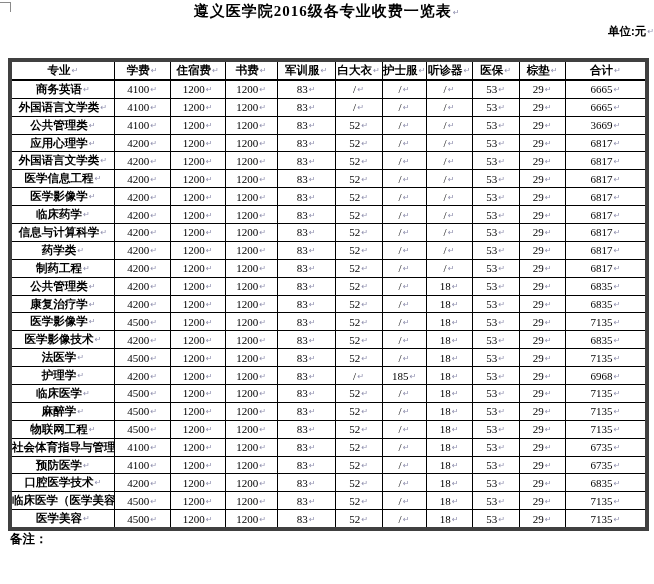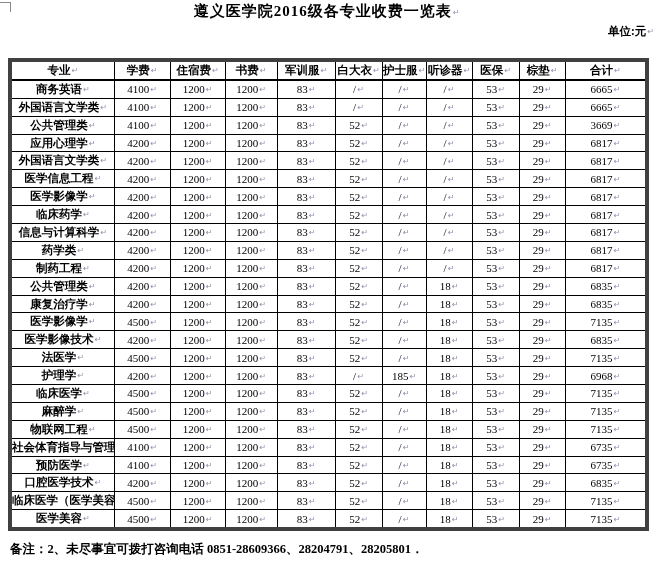"备注：" .notes { margin-top: 10px -> none }
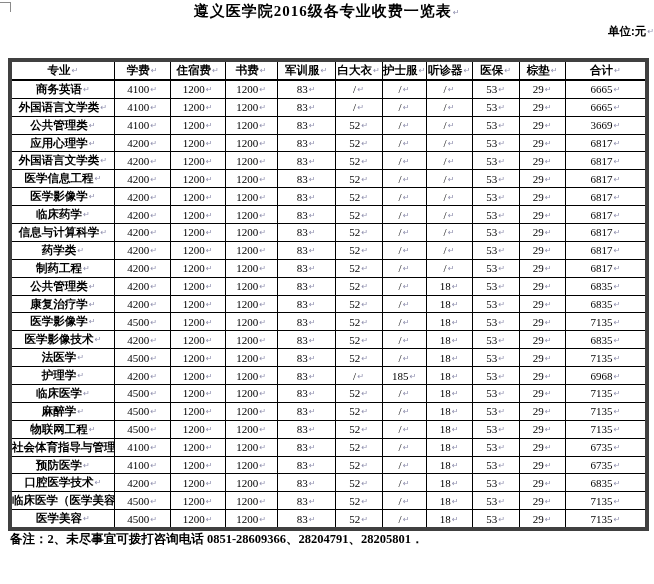"2、未尽事宜可拨打咨询电话" span.note-line { html: <span>2、未尽事宜可拨打咨询电话 0851-28609366、28204791、28205801．</span> -> none }
